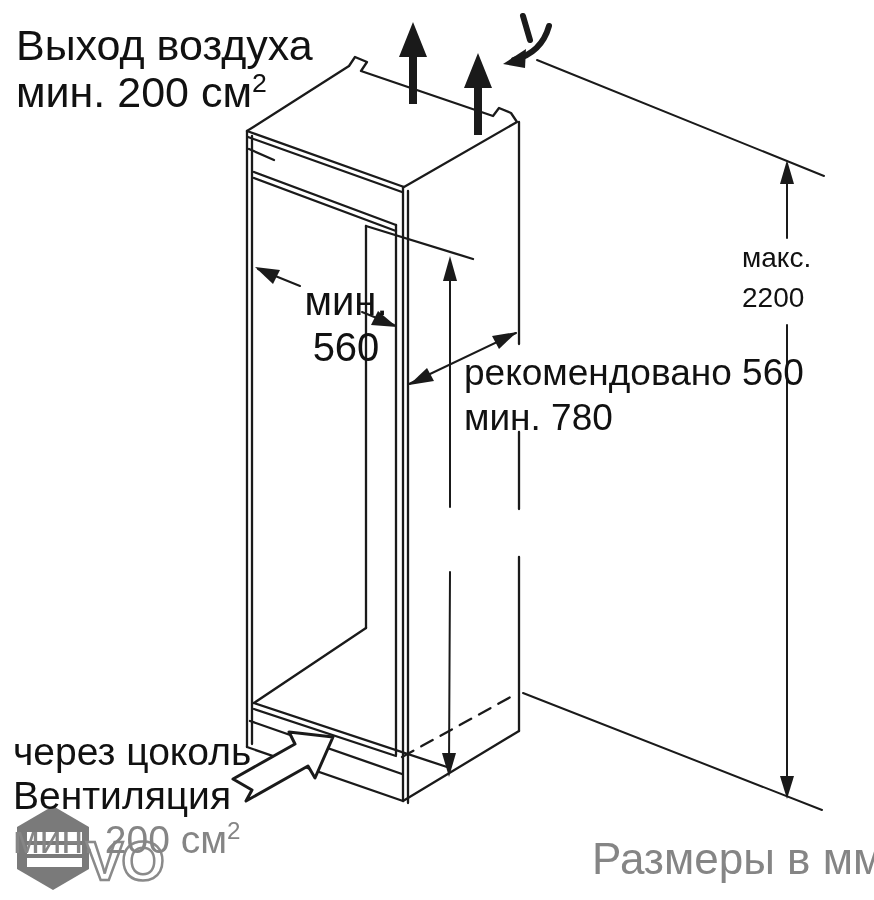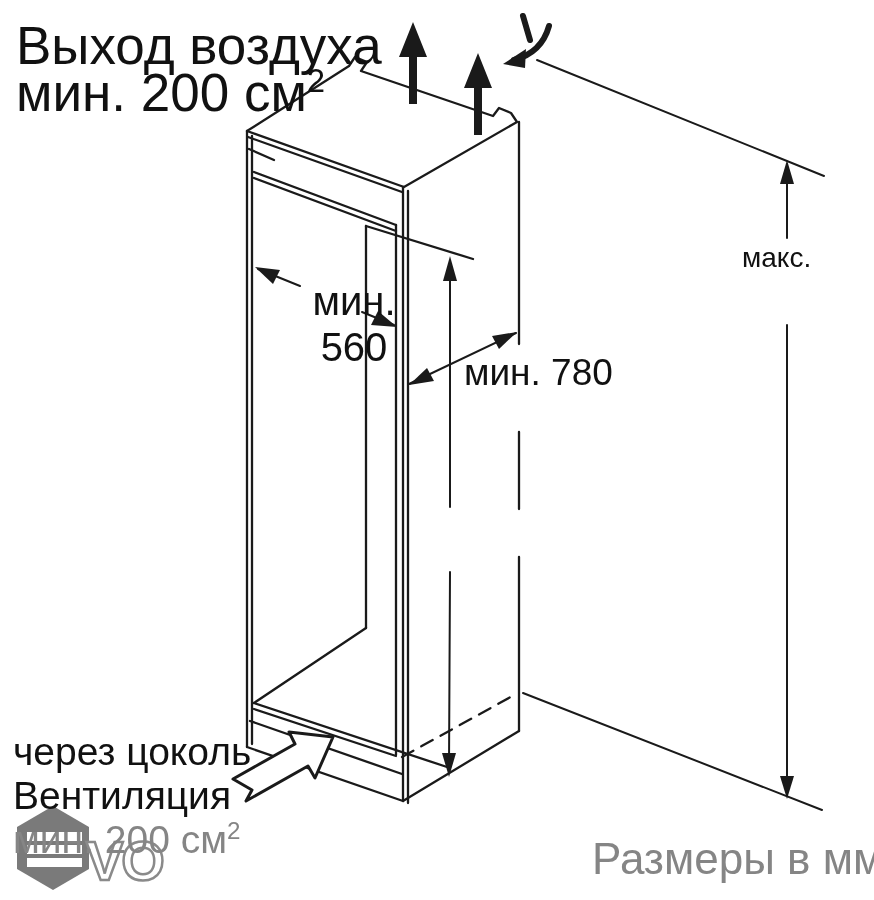"Выход воздуха" #airOutlet { font-size: 53px -> 43px }
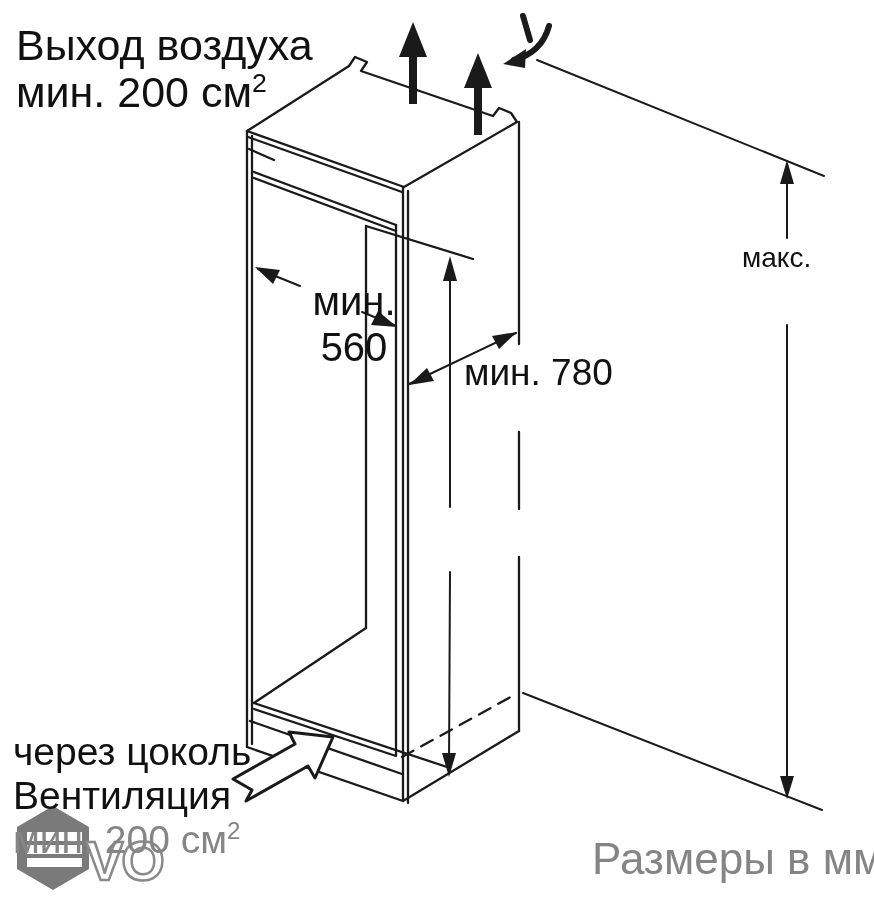"мин." #widthMin { left: 295px -> 287px }
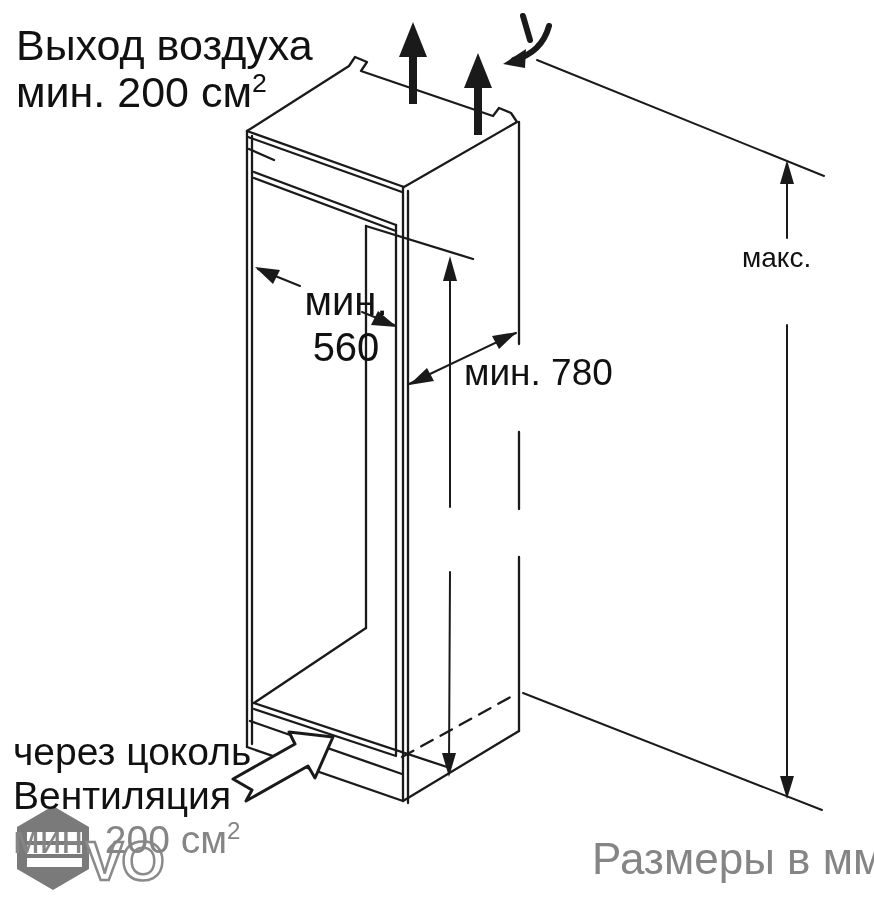"2200" div { html: none -> <div>2200</div> }
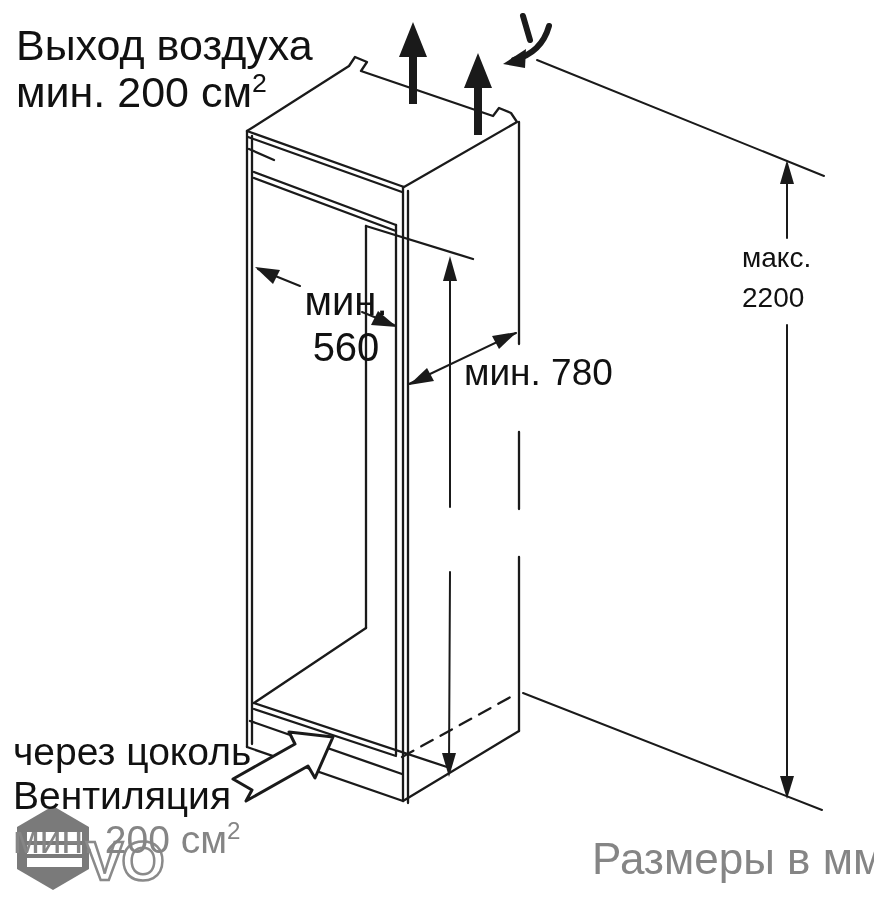"рекомендовано 560" div { html: none -> <div>рекомендовано 560</div> }
